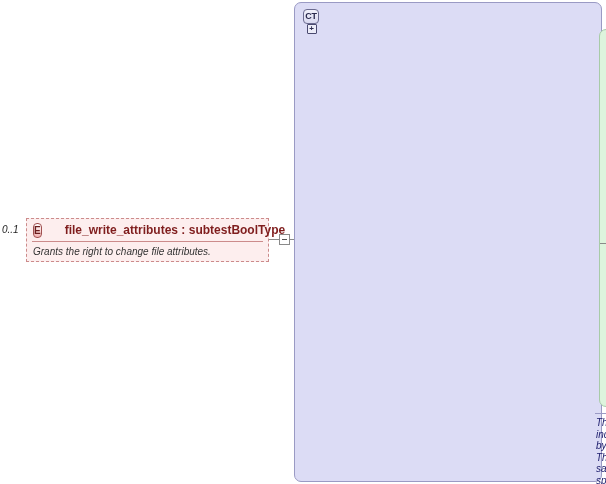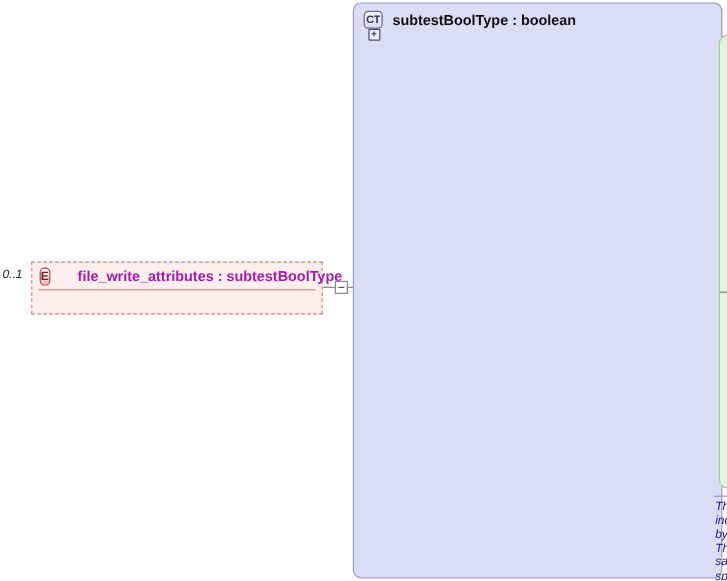"subtestBoolType : boolean" span { html: <span>subtestBoolType : boolean</span> -> none }
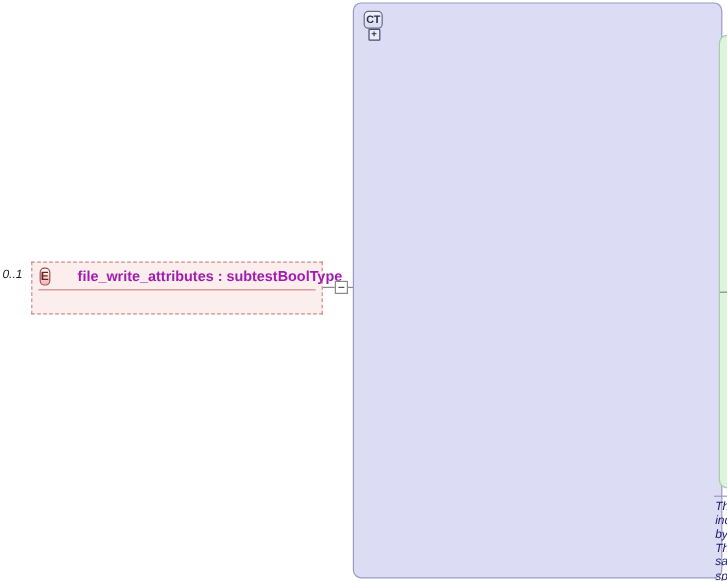"file_write_attributes : subtestBoolType" #element-card .card-title { color: #a21caf -> #7f1d1d }
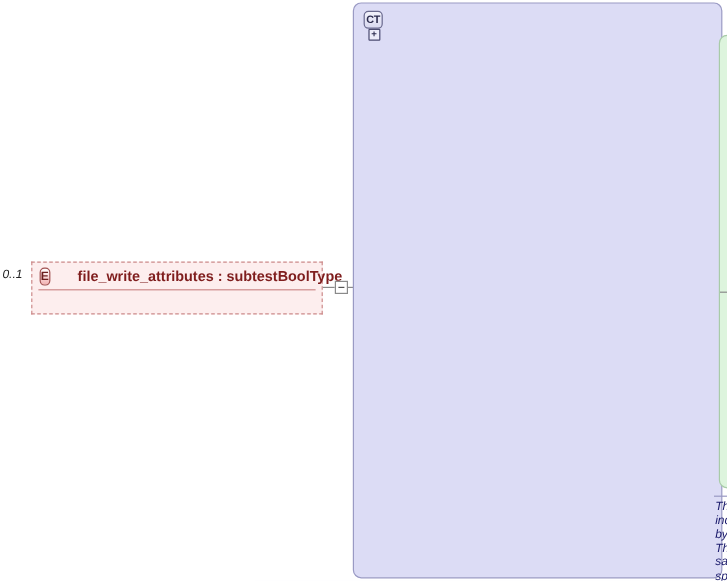"Grants the right to change" div.card-doc { html: none -> <div>Grants the right to change file attributes.</div> }
